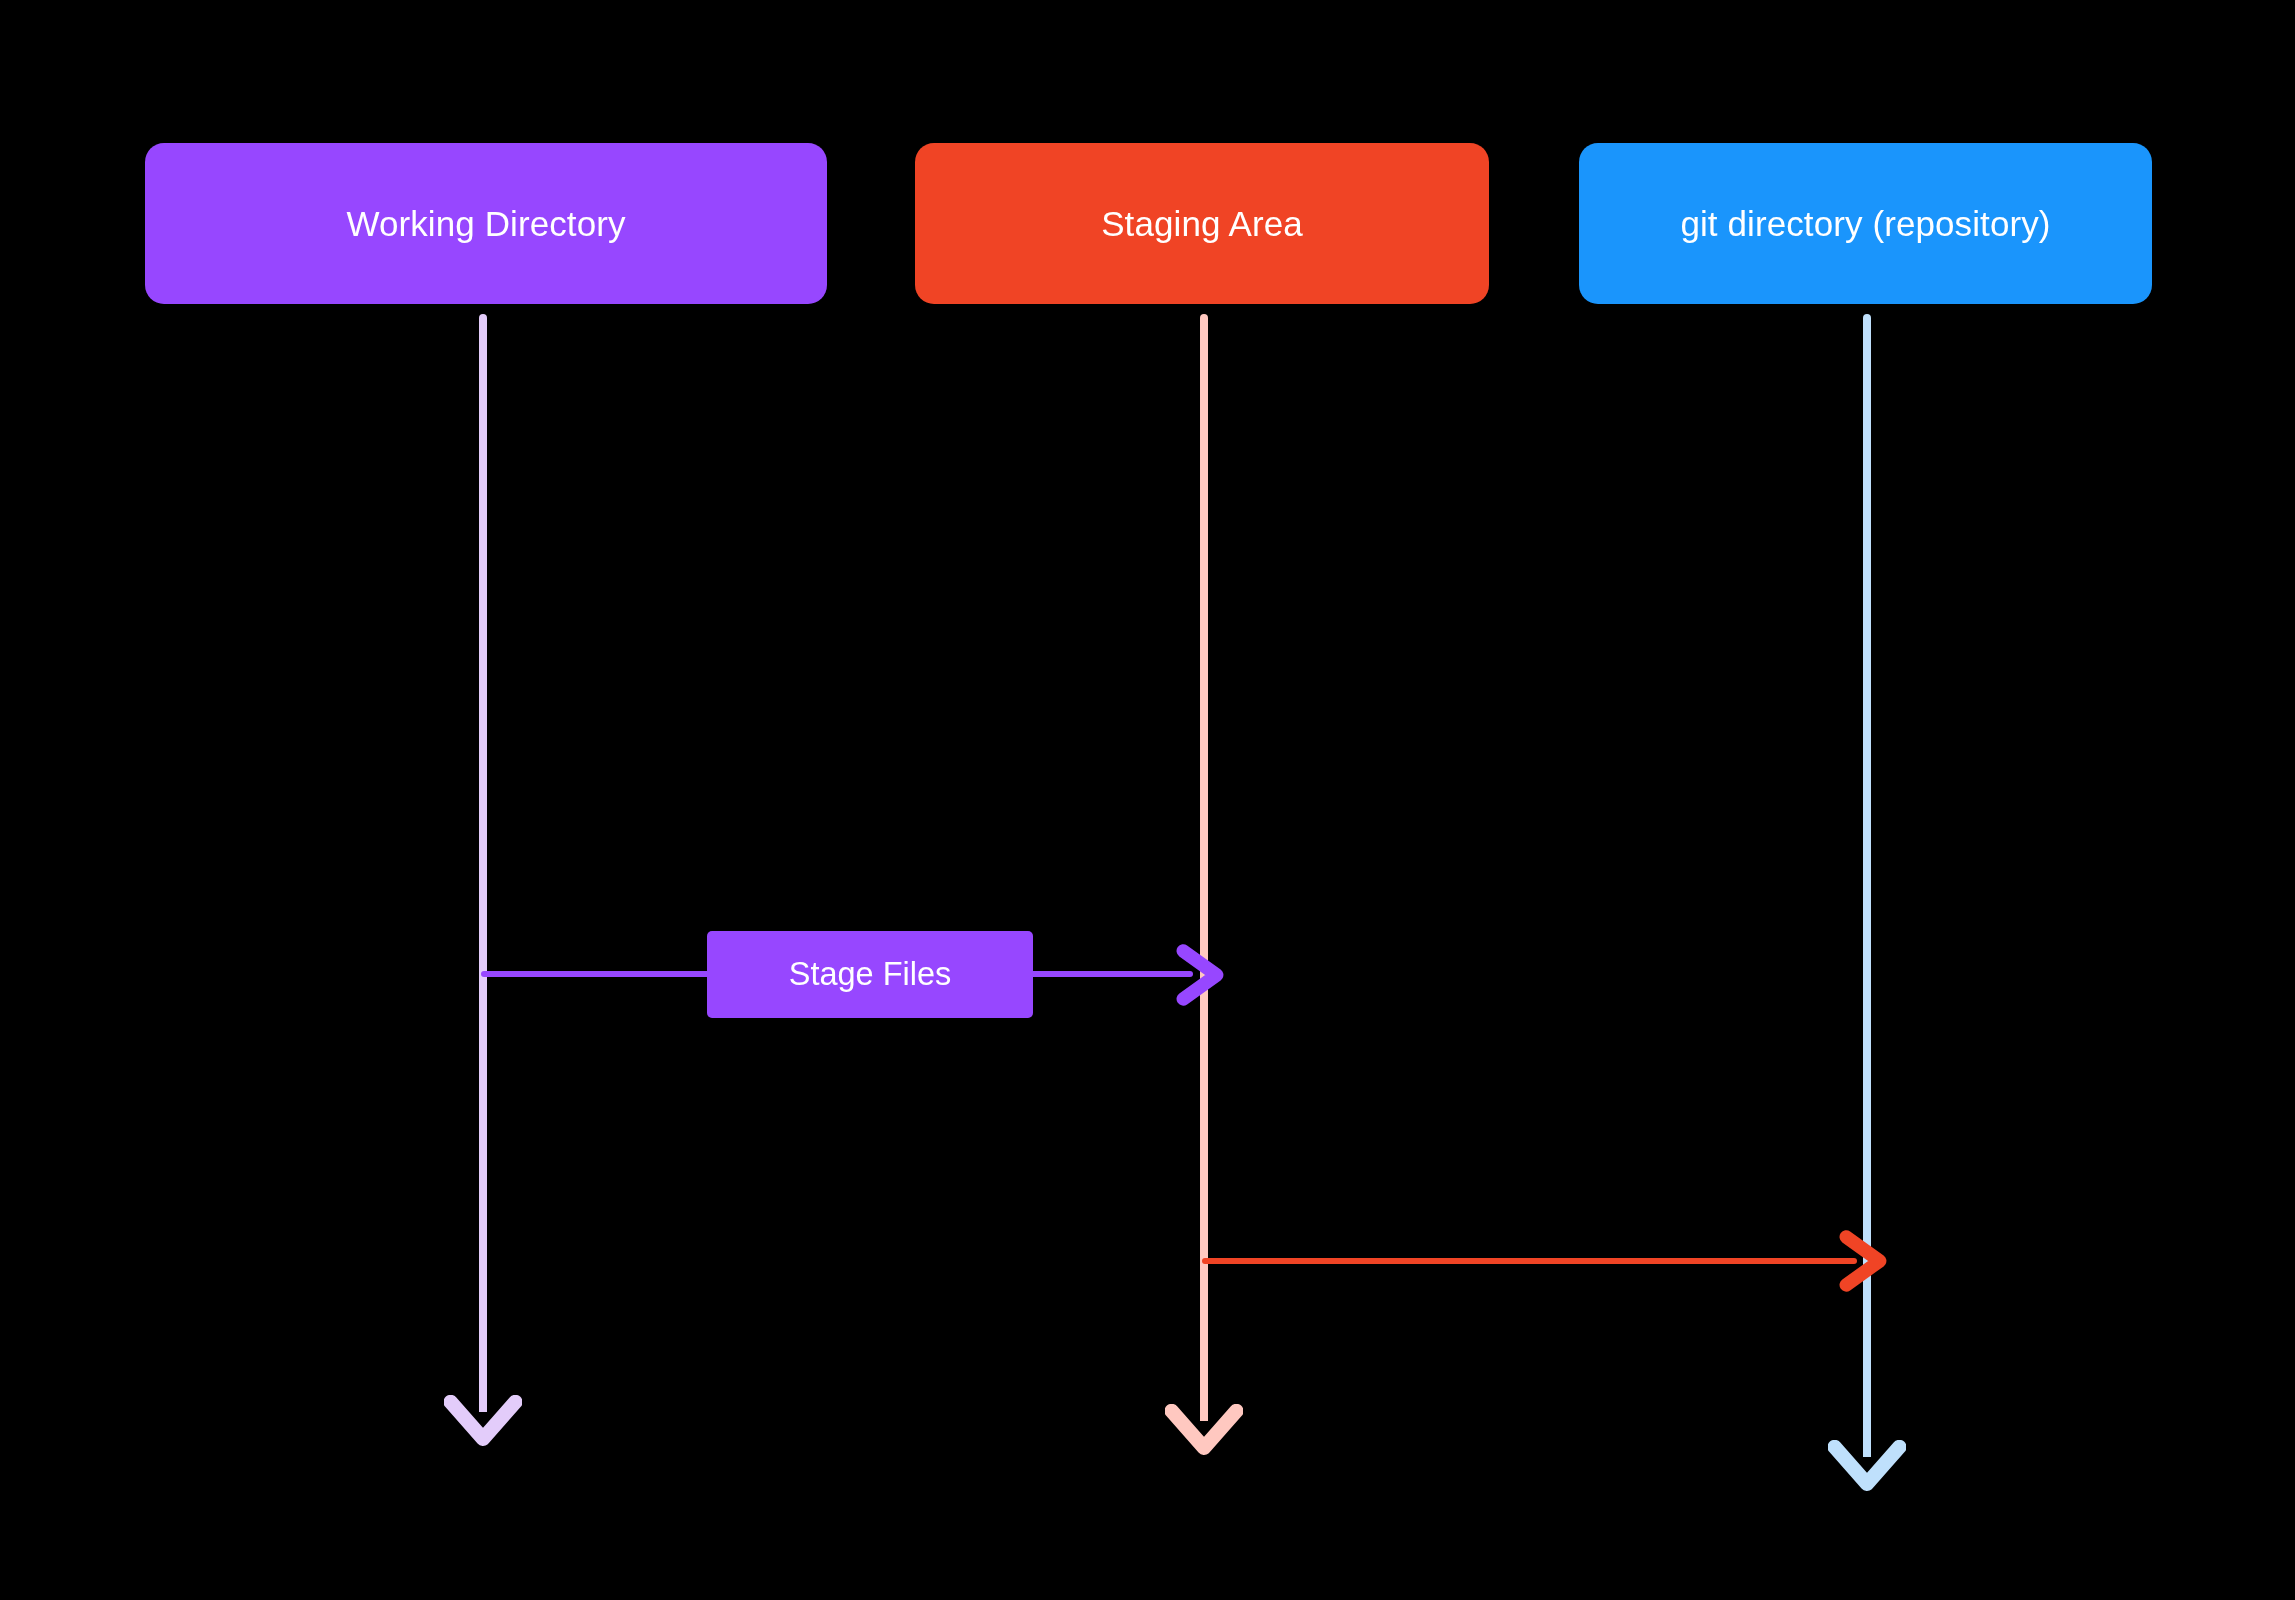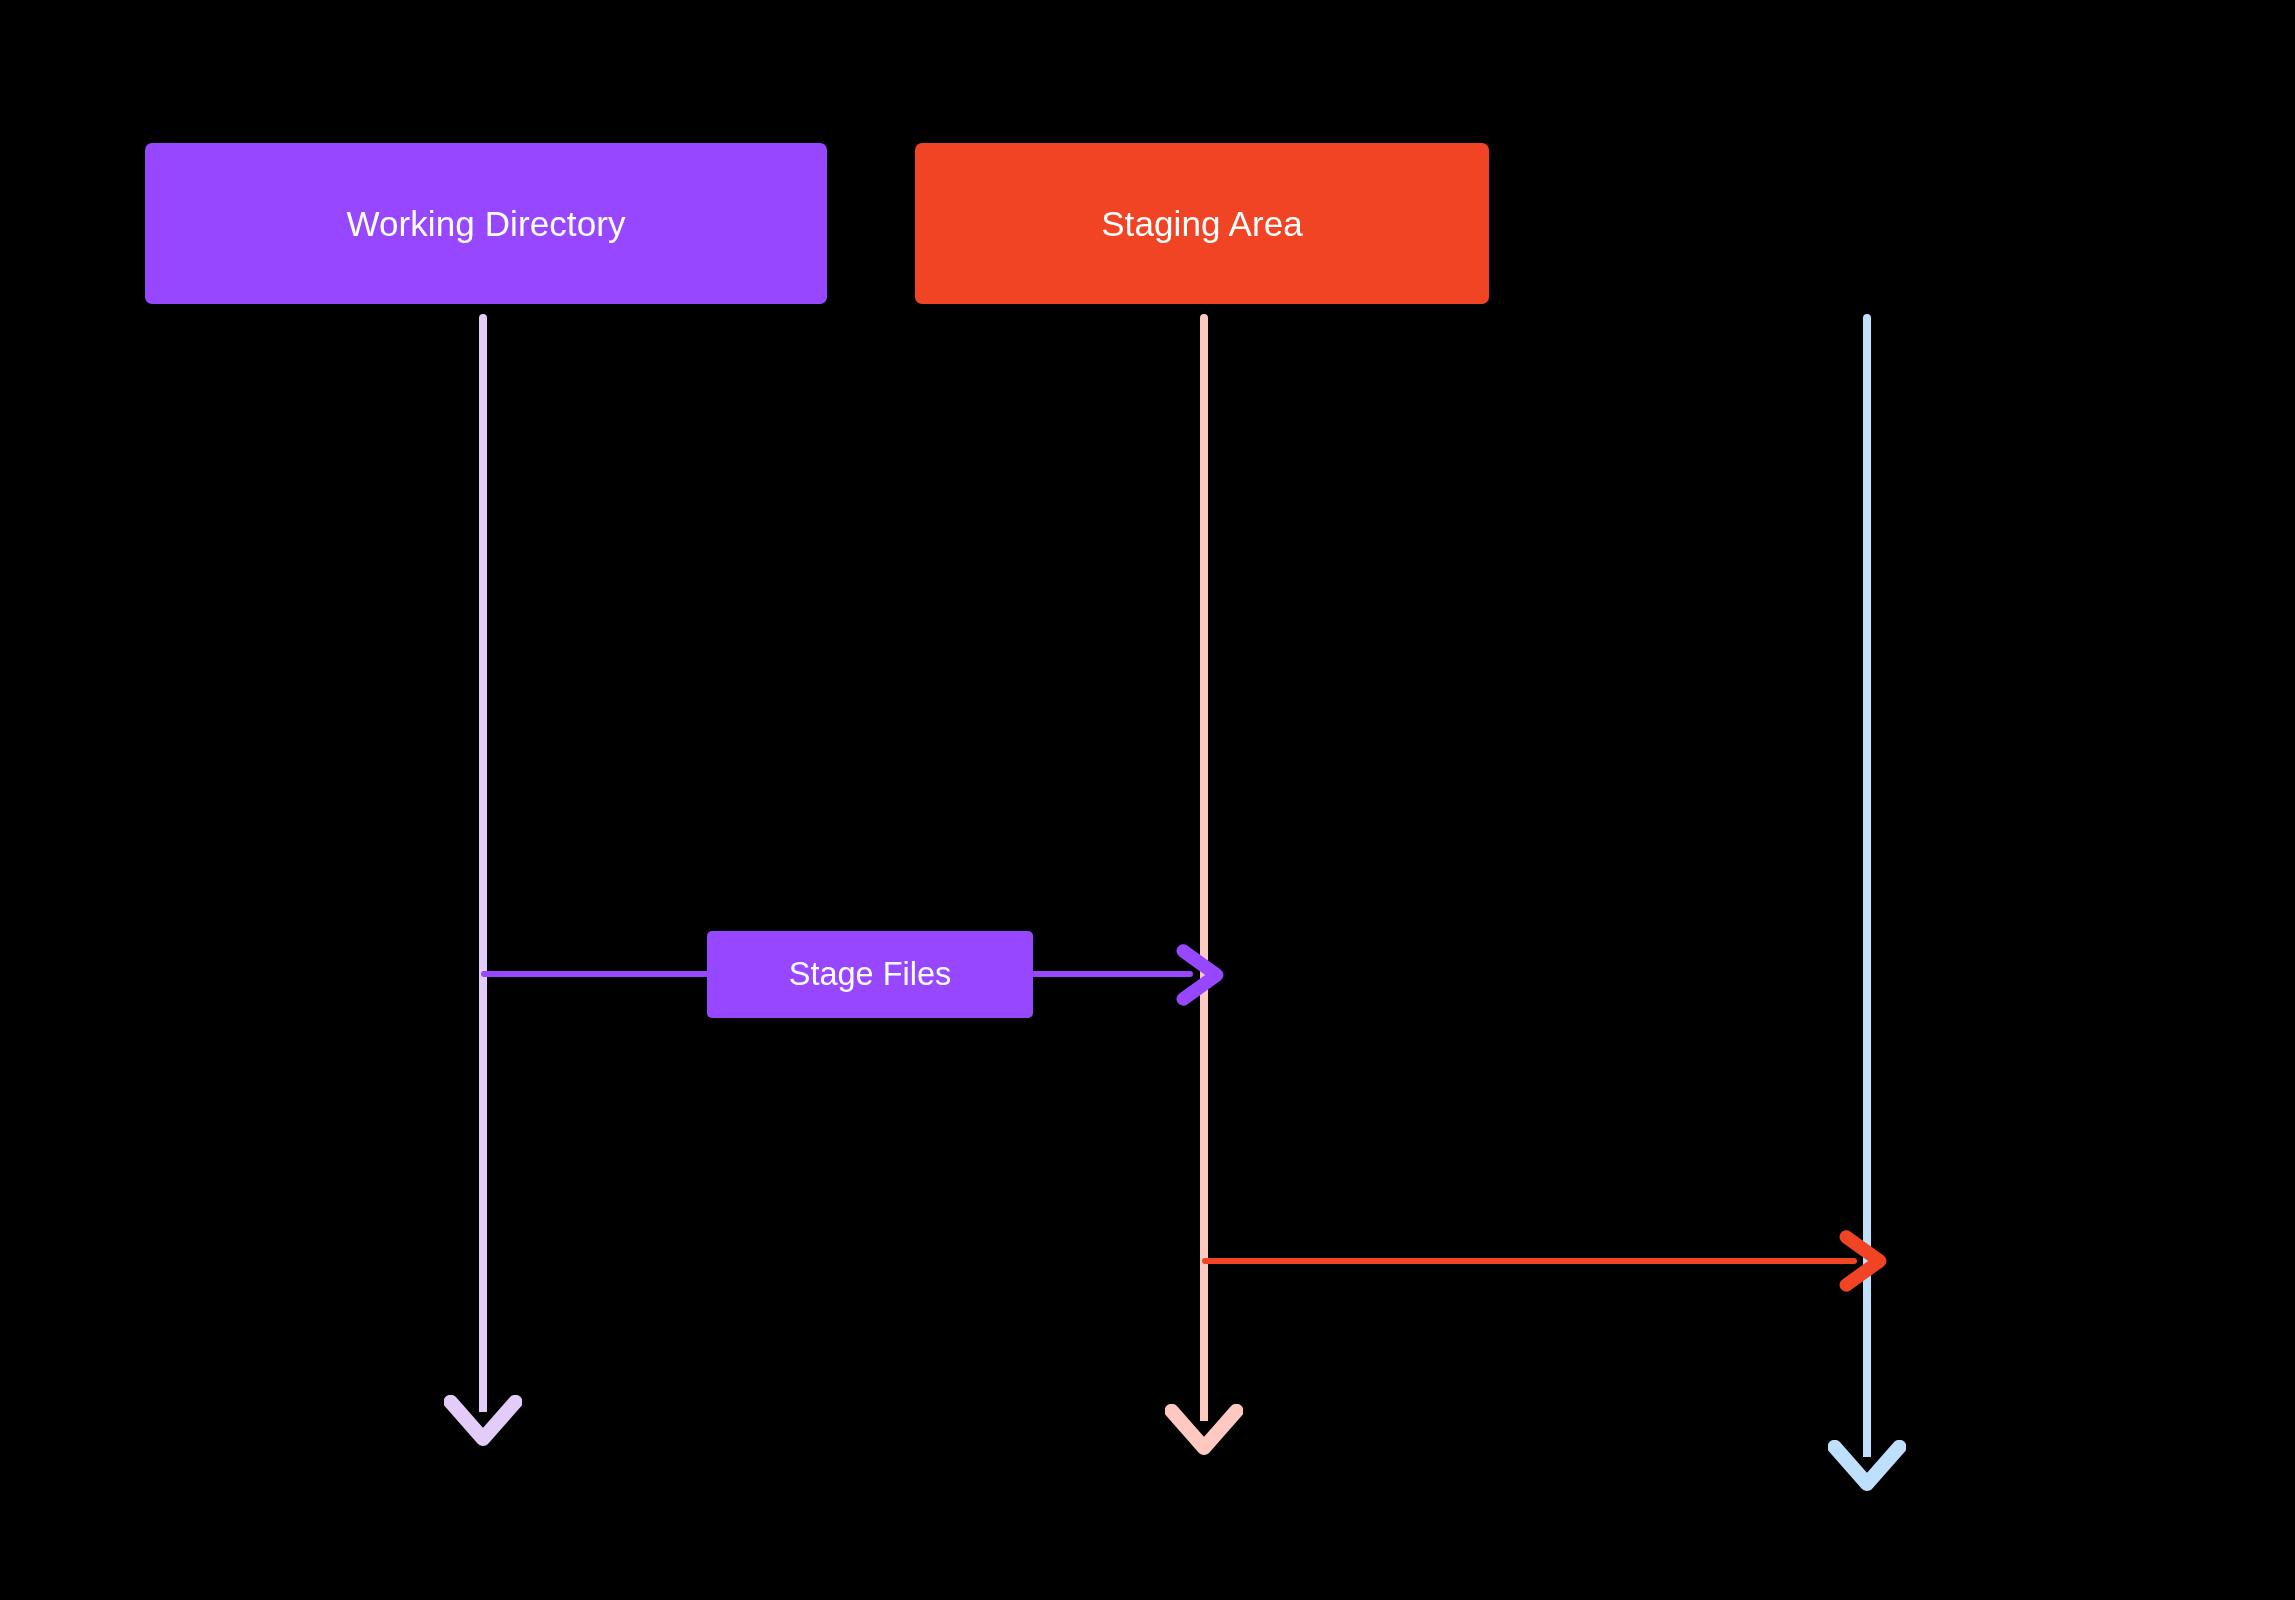"Working Directory" .participant-box { border-radius: 7px -> 19px }
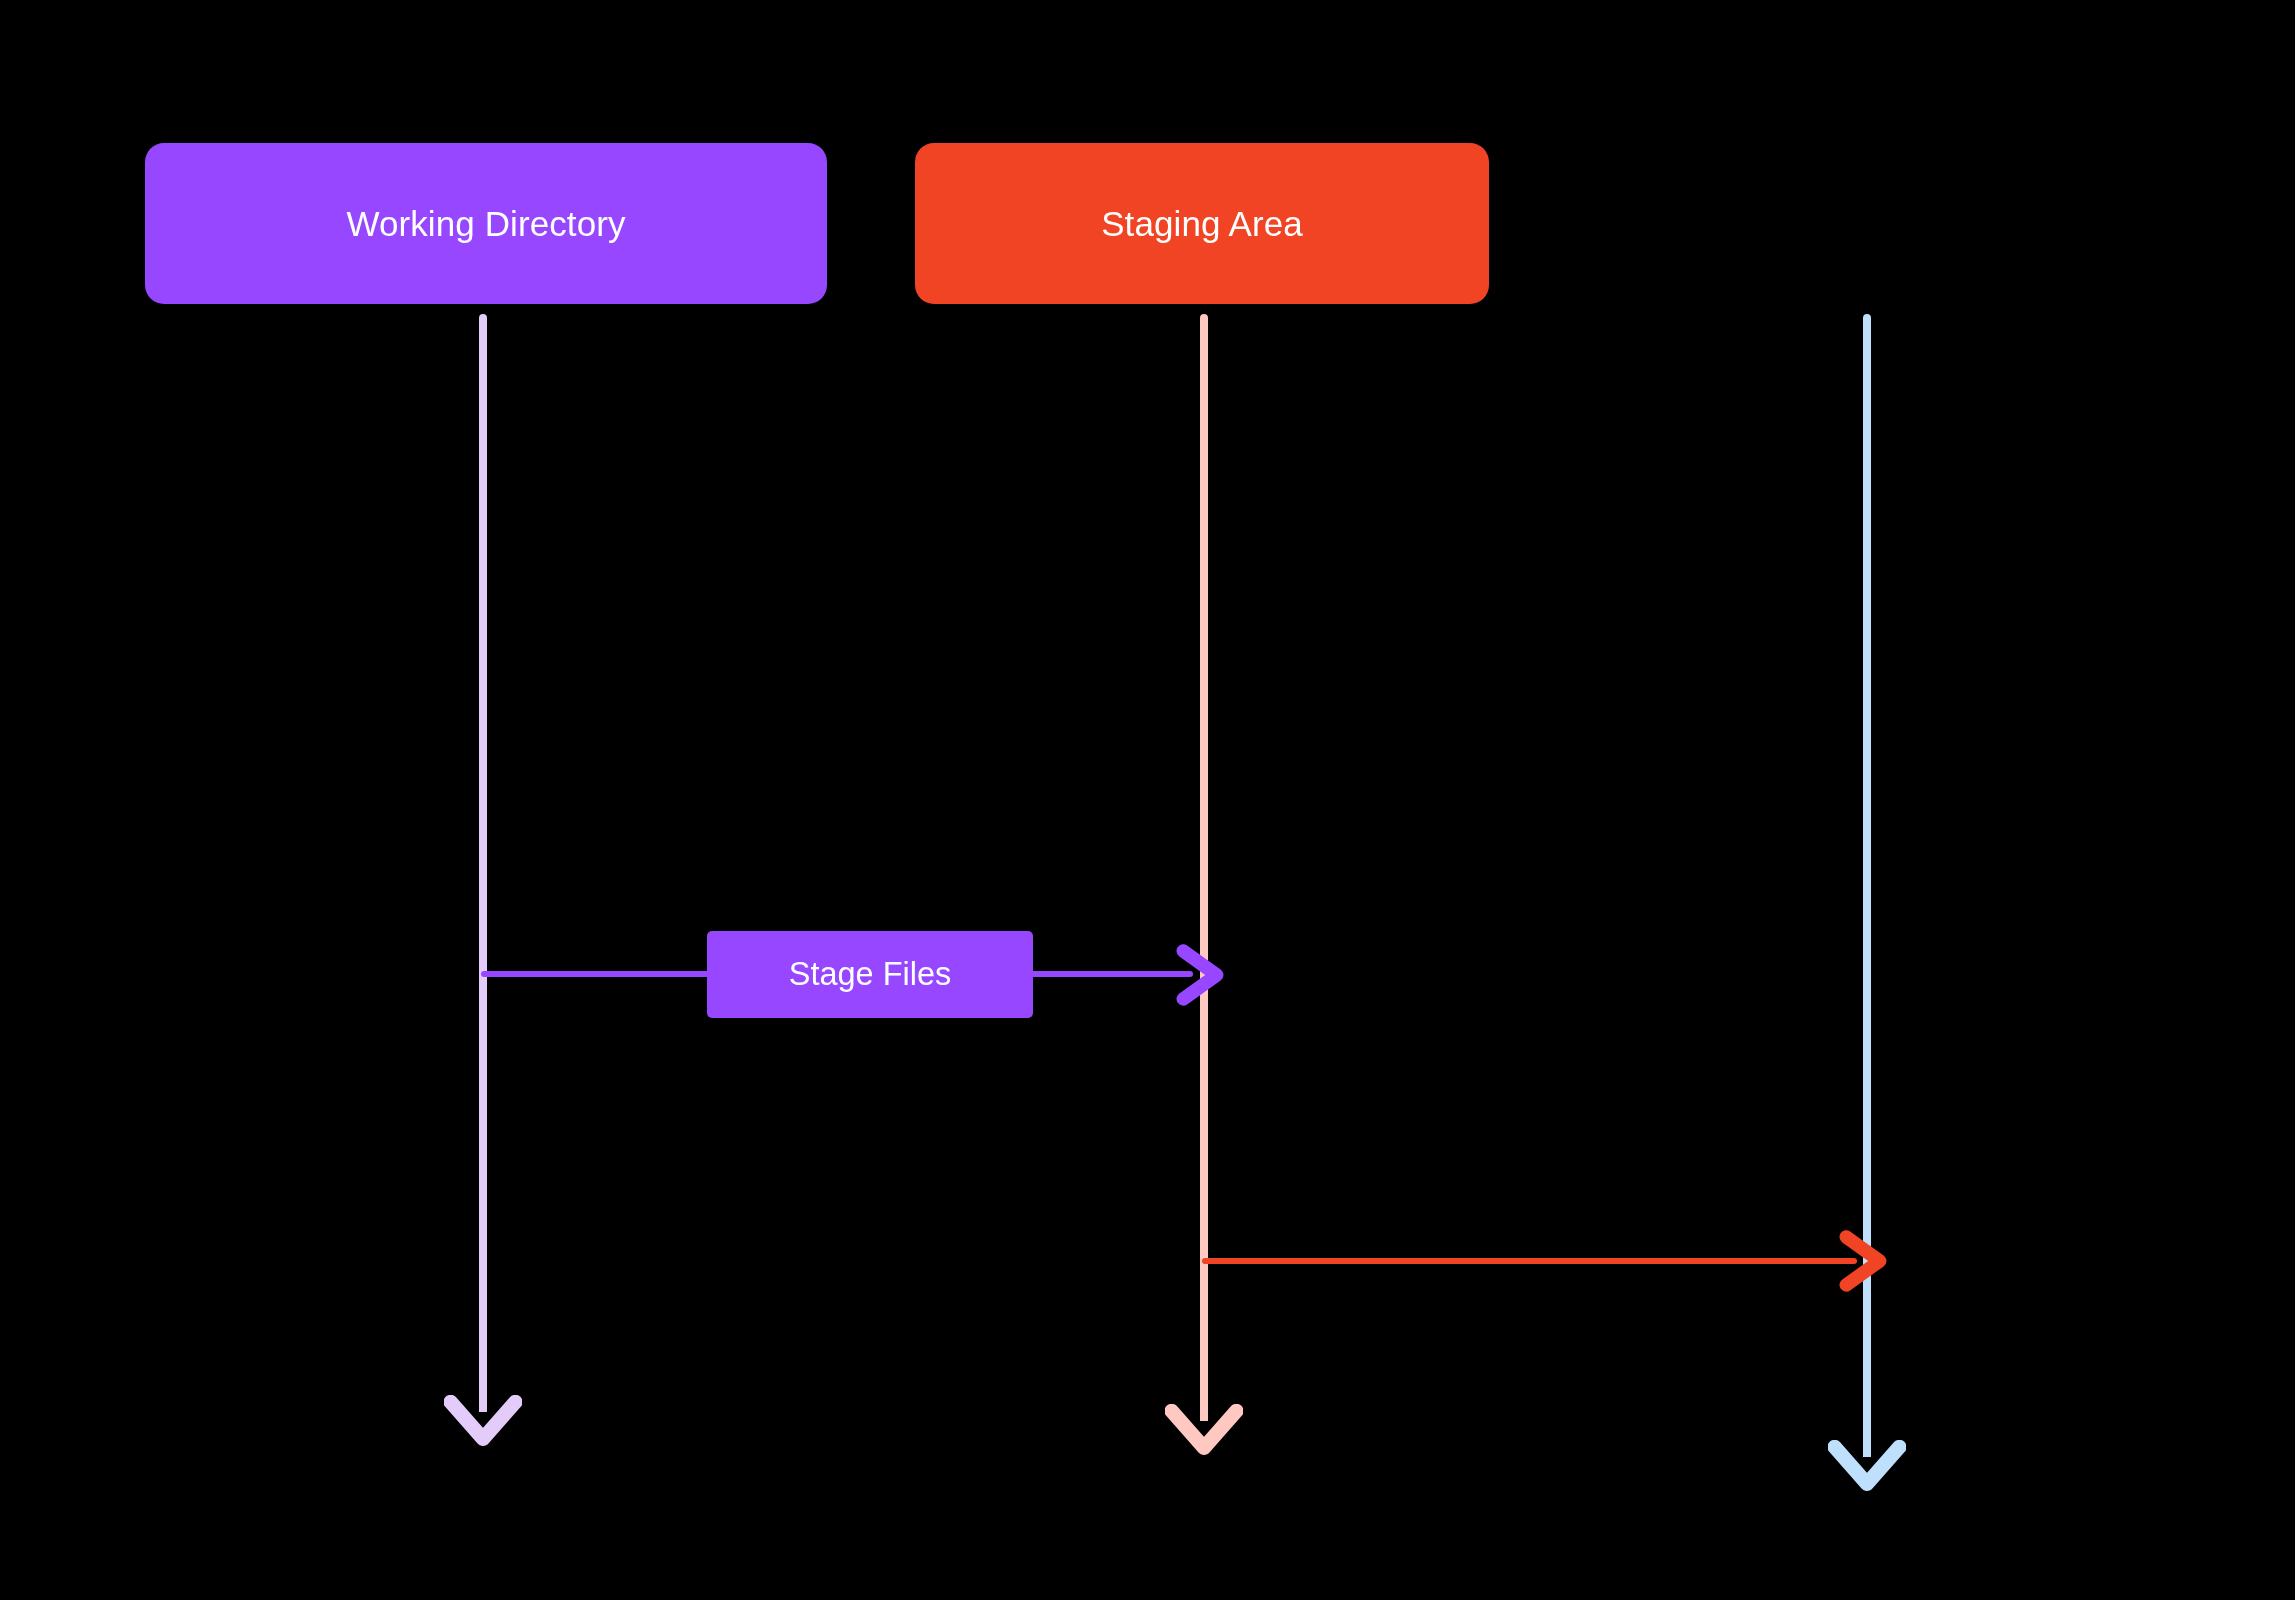"git directory (repository)" div.participant-box { html: none -> <div> <span>git directory (repository)</span> </div> }
